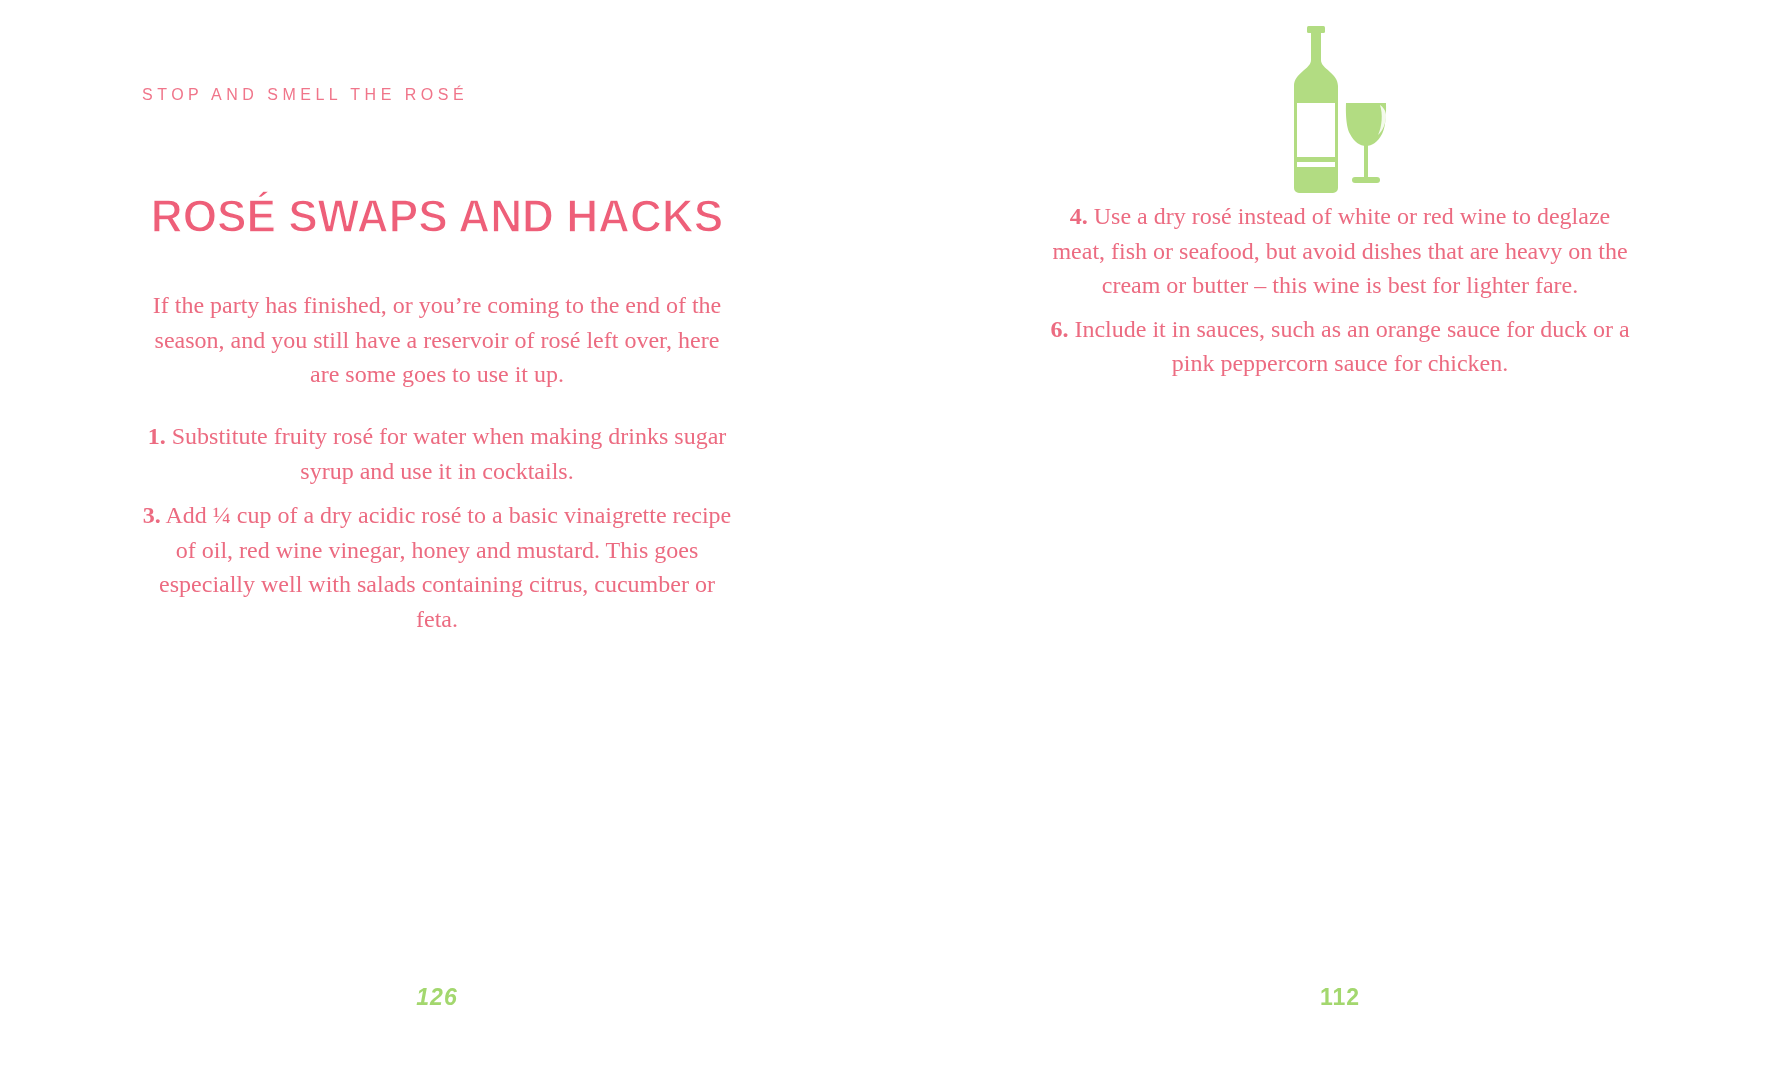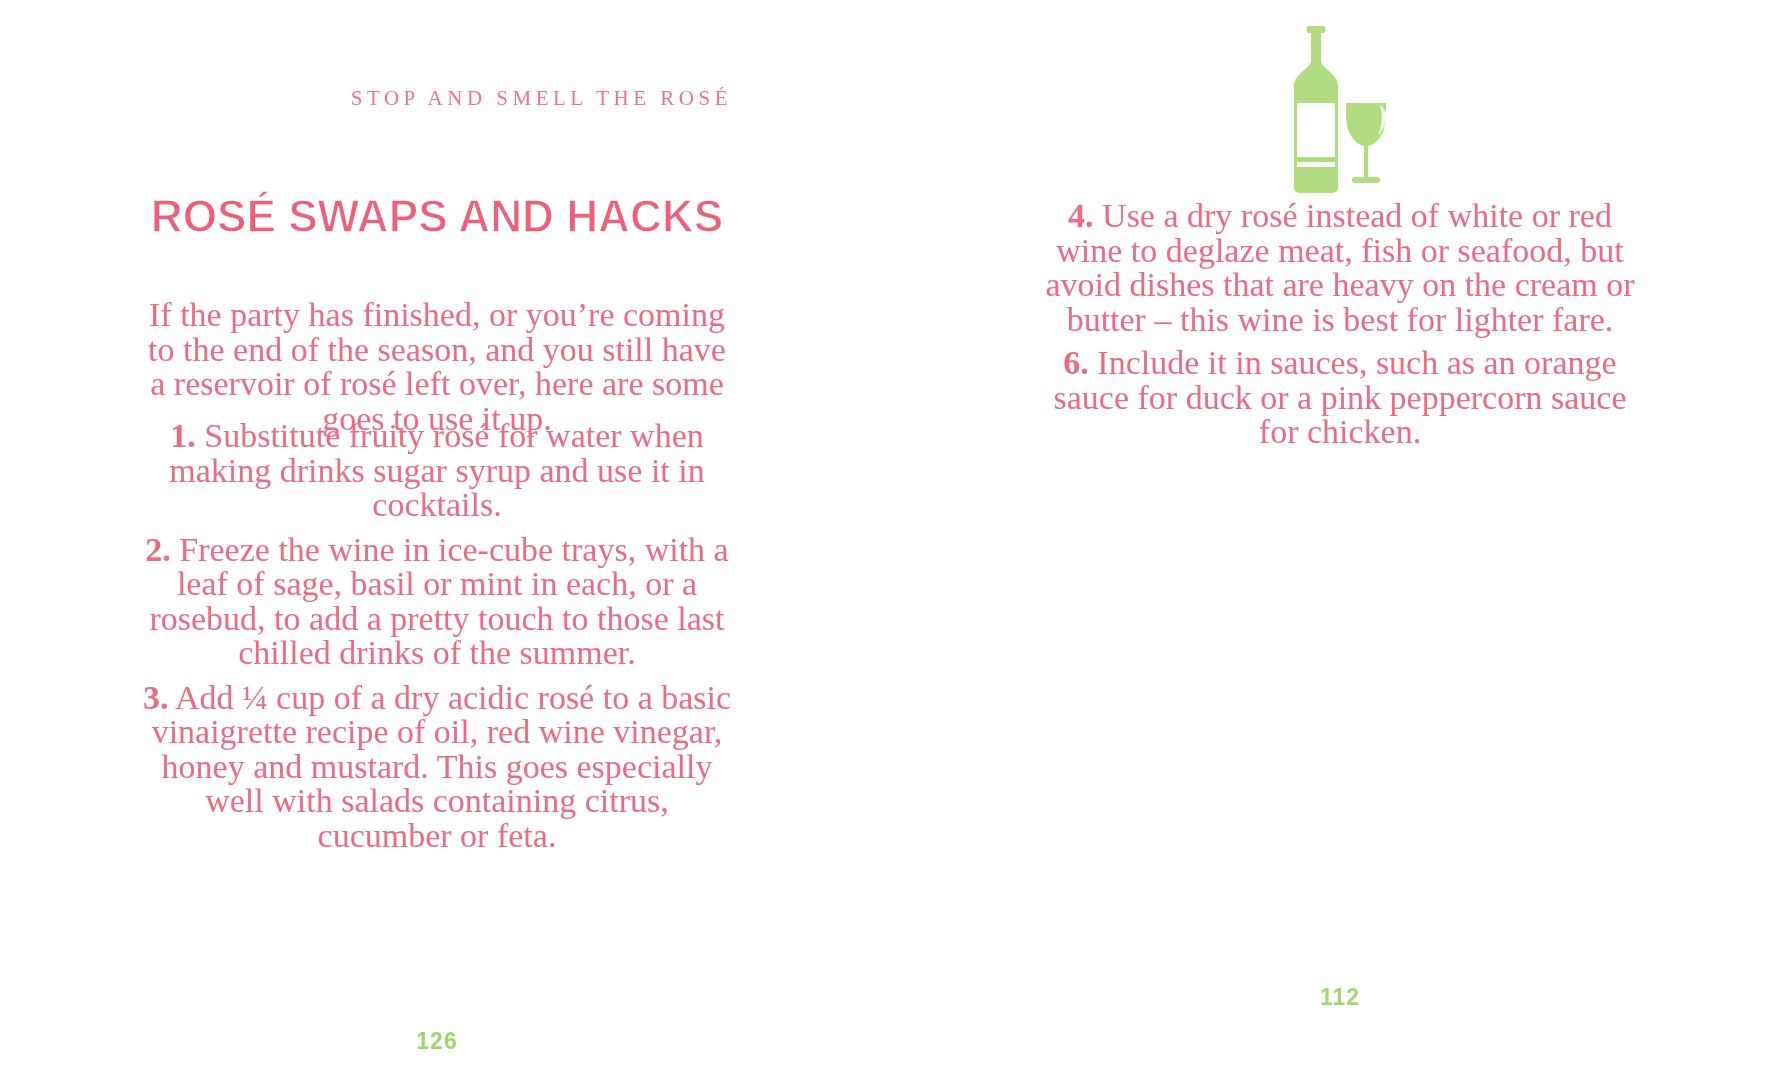"STOP AND SMELL THE ROSÉ" .running-head { font-family: Liberation Serif, serif -> Liberation Sans, sans-serif; font-size: 21px -> 16px; text-align: right -> left }
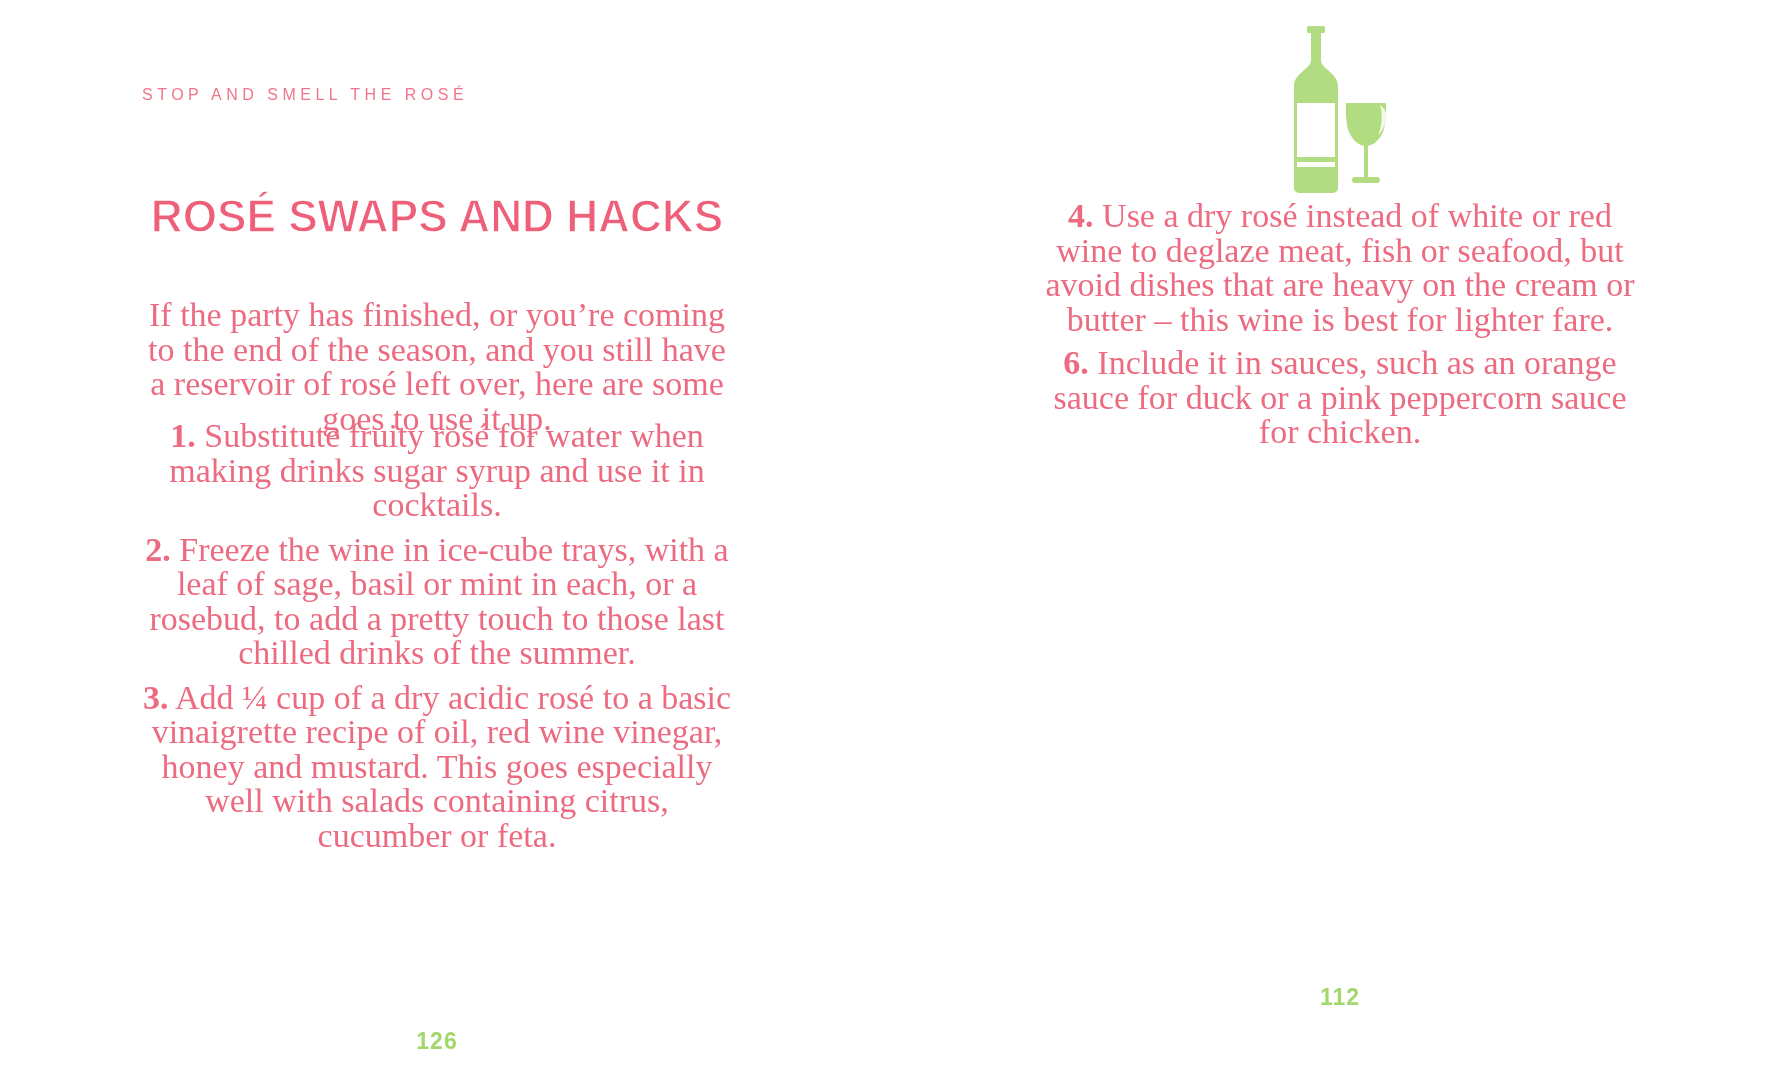"4. Use a dry rosé" .body-text { font-size: 34px -> 24px }
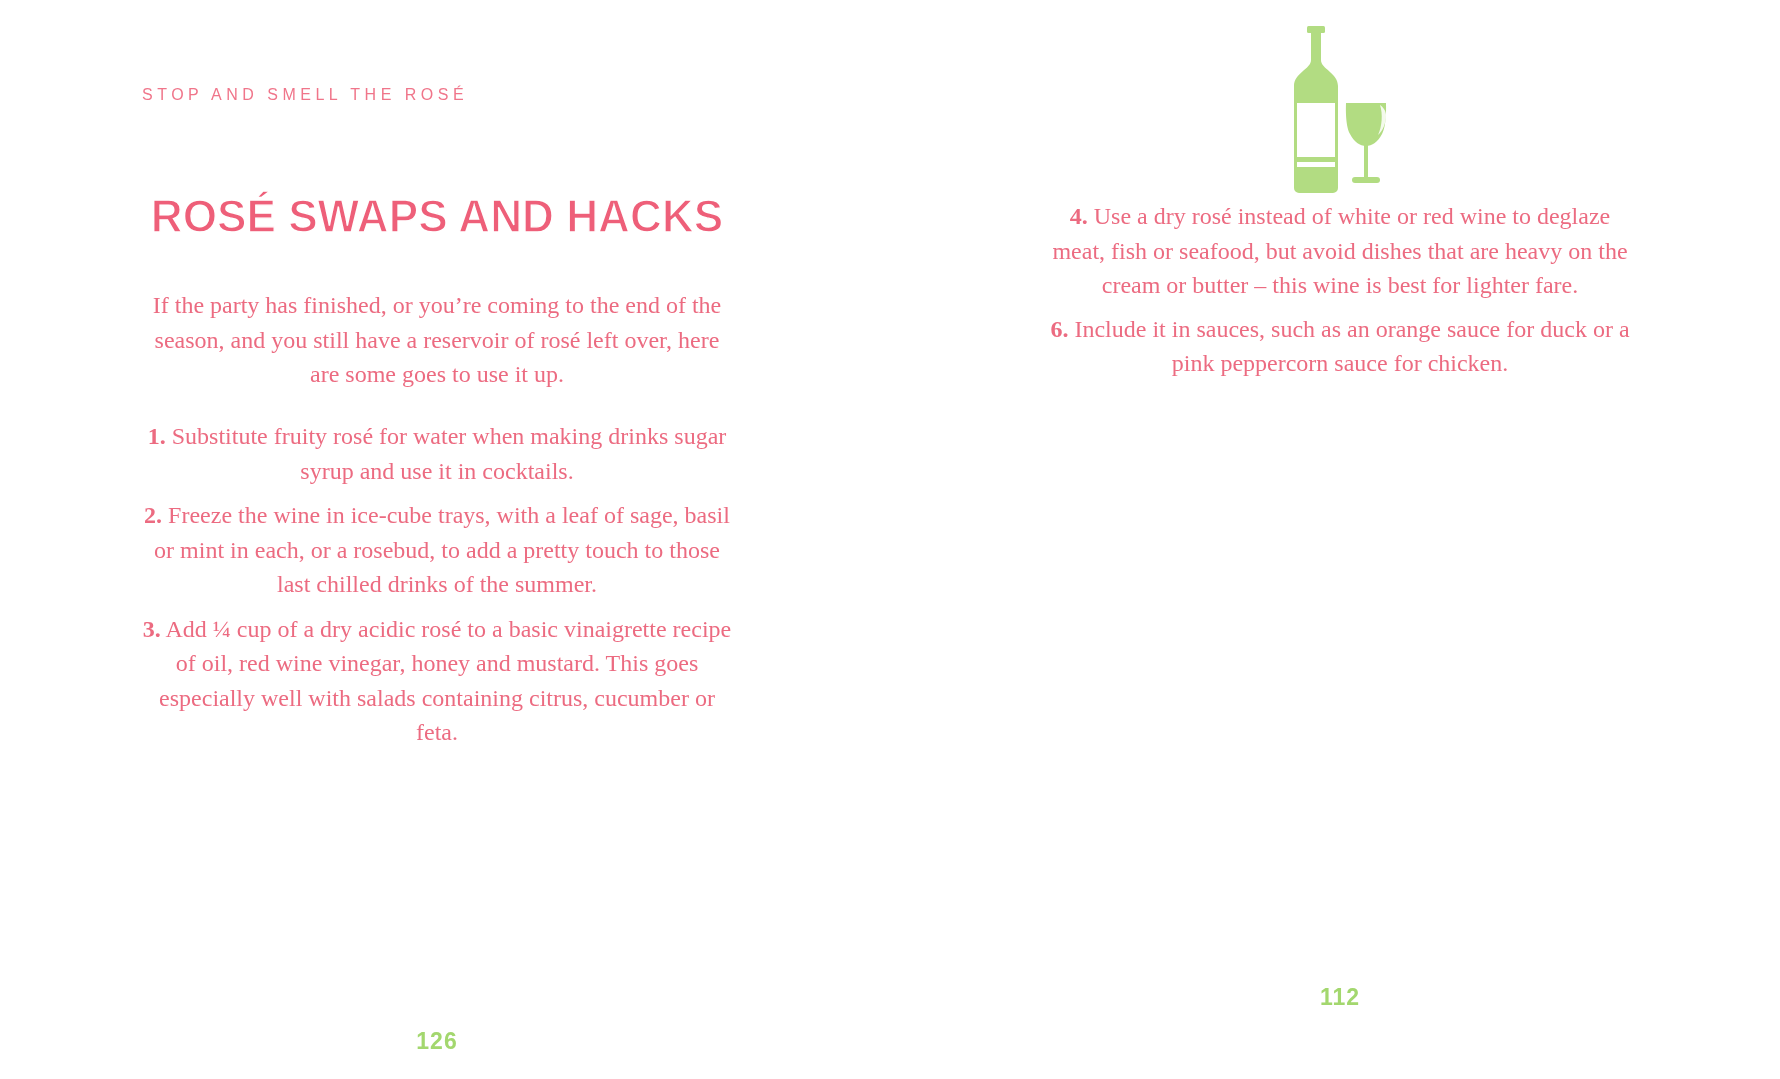"2. Freeze the wine in" li { html: <li> <span>2.</span> <span>Freeze the wine in ice-cube trays, with a leaf of sage, basil or mint in each, or a rosebud, to add a pretty touch to those last chilled drinks of the summer.</span> </li> -> none }
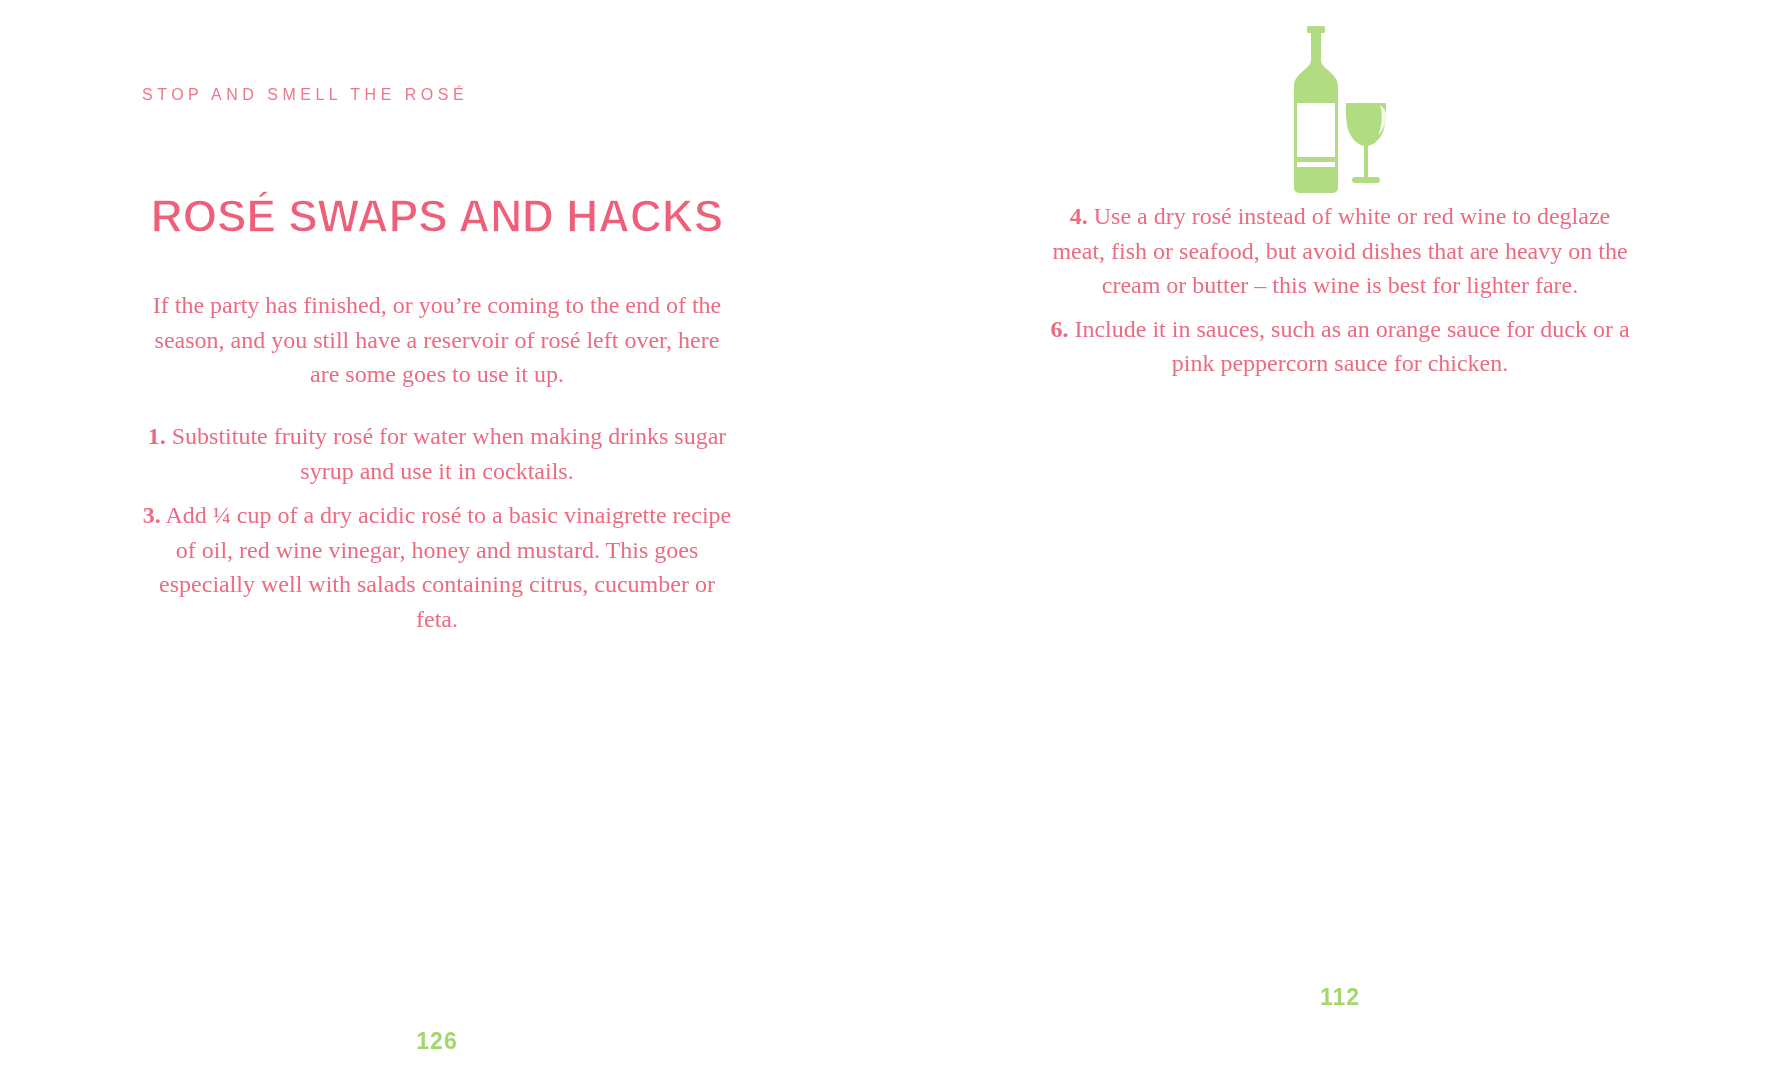"126" .folio-left { font-style: none -> italic; top: 1028px -> 984px }
